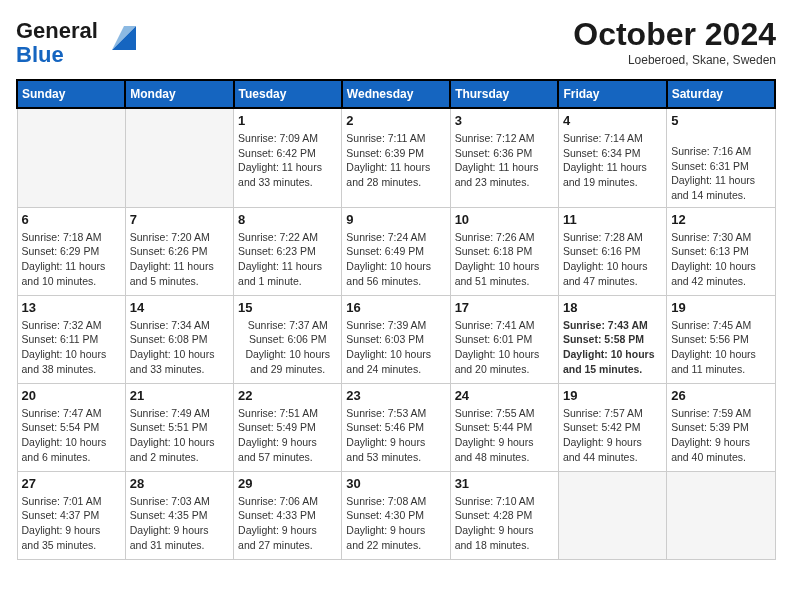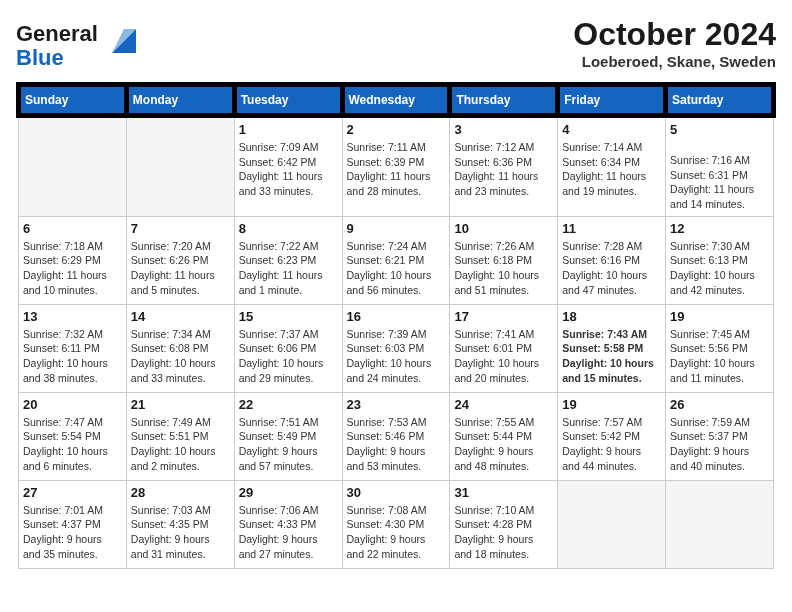"Loeberoed, Skane, Sweden" .subtitle { font-size: 15px -> 12px; font-weight: bold -> none }
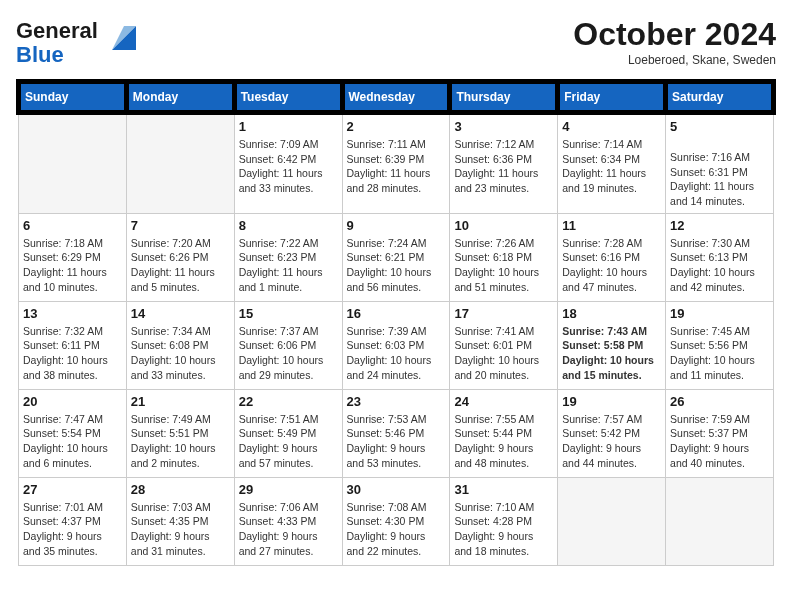"Sunday" .calendar th { border: 5px solid #000000 -> 2px solid #000000 }
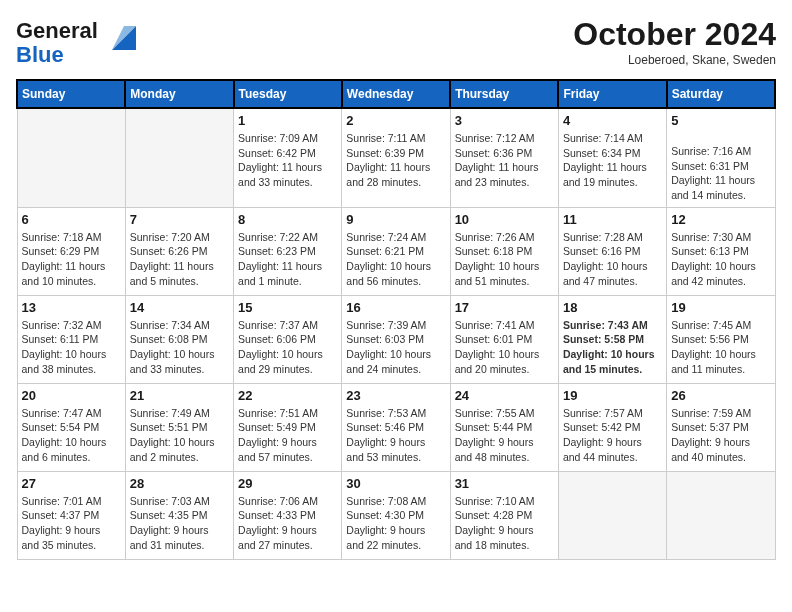"Sunrise: 7:24 AM" div.day-info { text: 6:21 -> 6:49 }
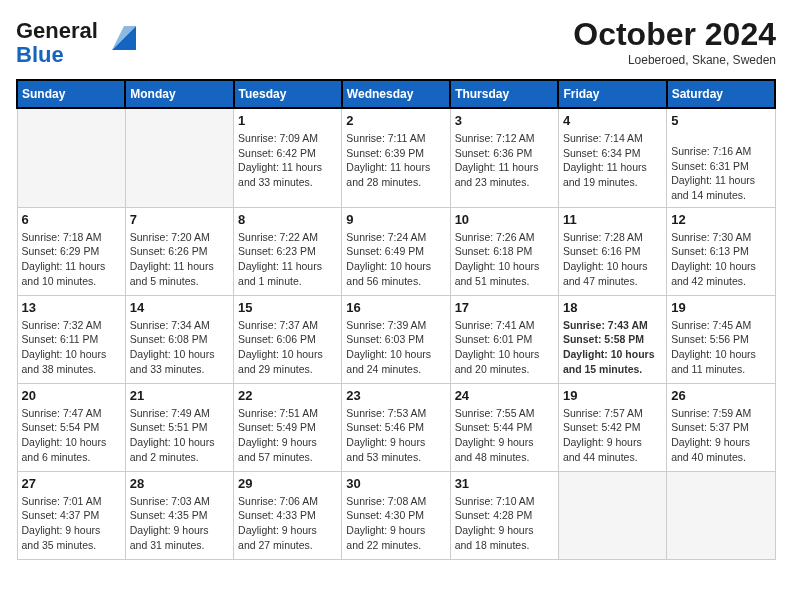"Sunrise: 7:37 AM" div.day-info { text-align: none -> center }
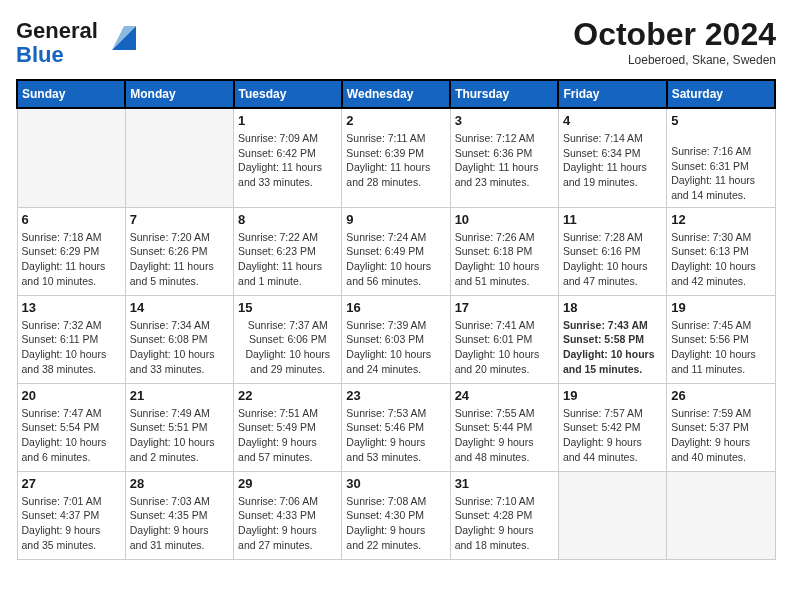"Sunrise: 7:59 AM" div.day-info { text: 5:37 -> 5:39 }
